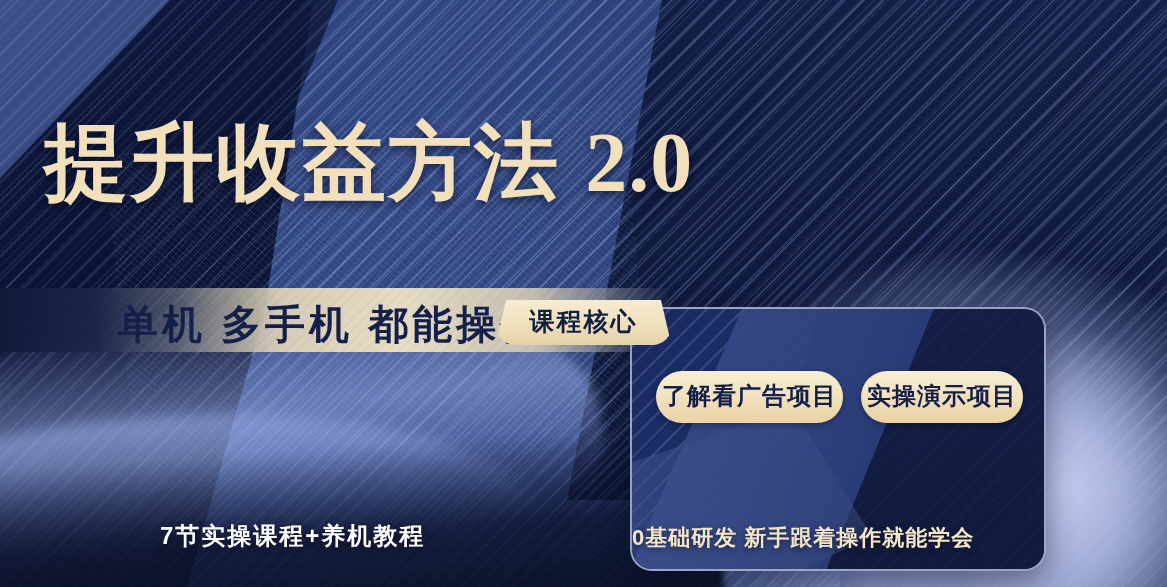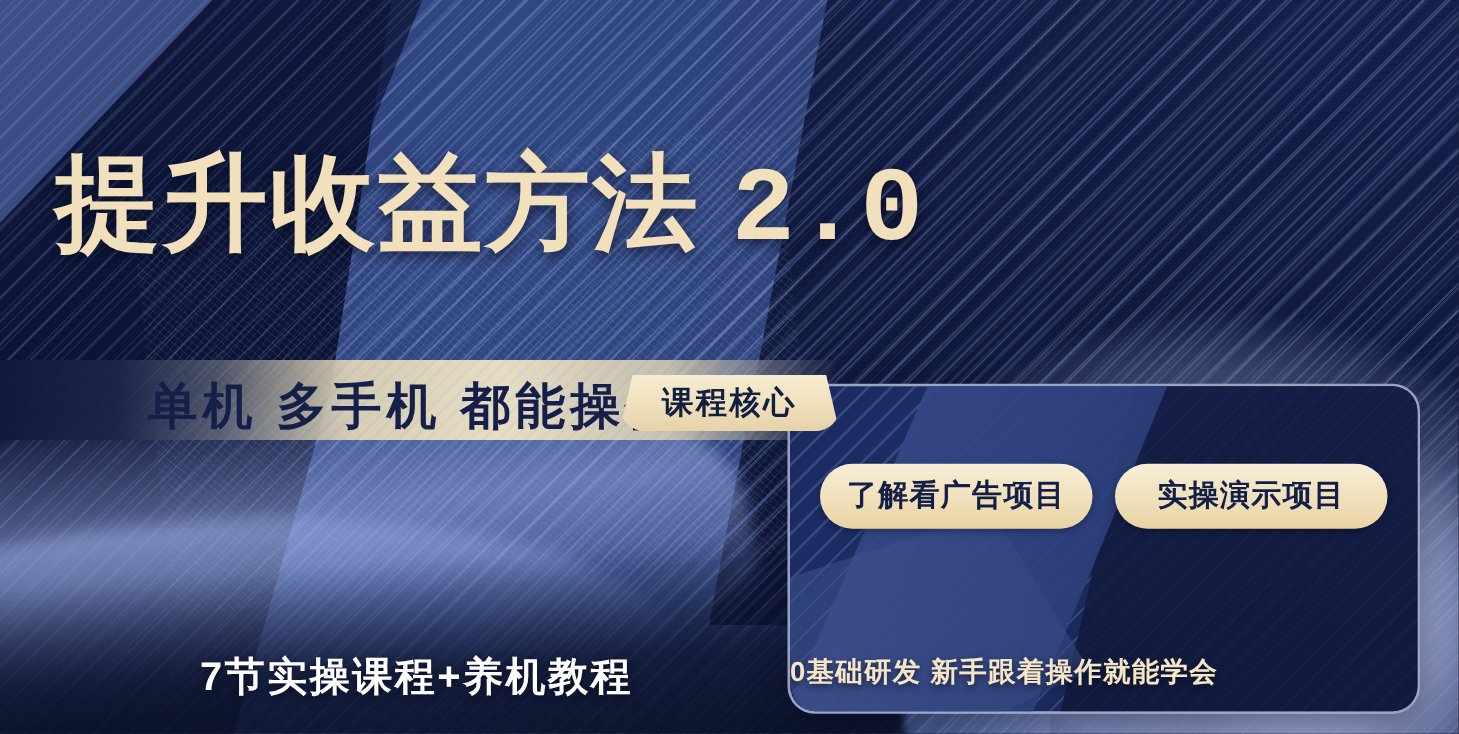"2.0" .title .ver { font-family: Liberation Mono, monospace -> Liberation Serif, serif }
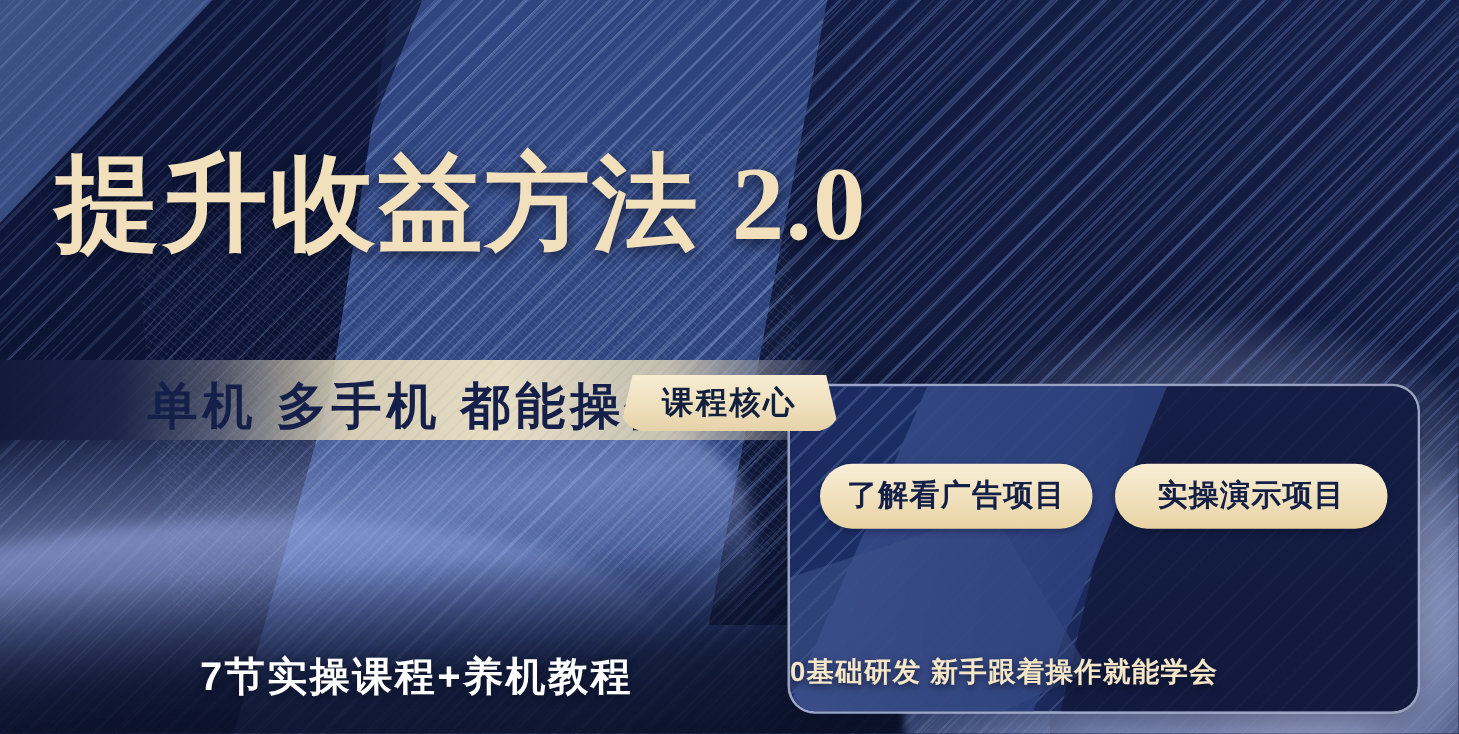"了解看广告项目" .card { width: 506px -> 416px }
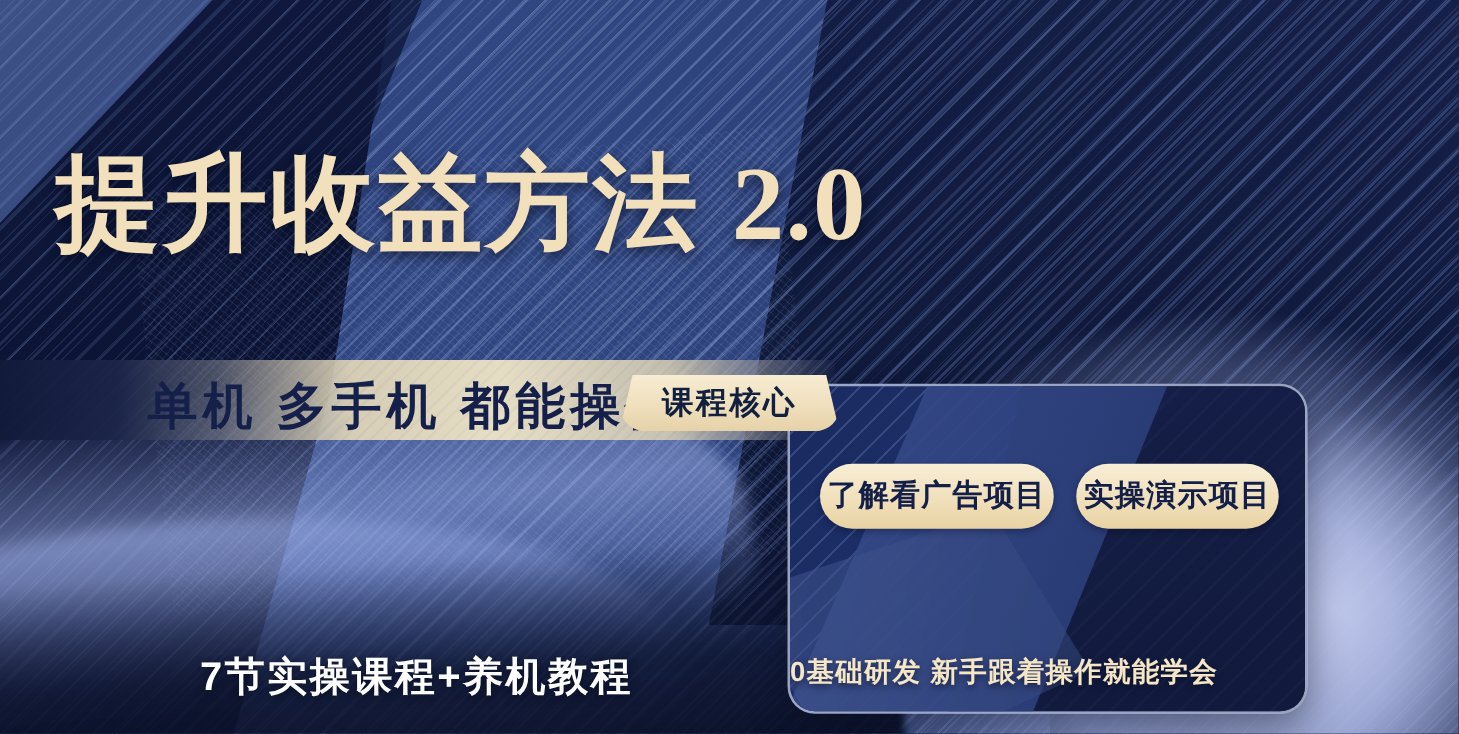"7节实操课程+养机教程" .bottom-line { font-size: 32px -> 24px }
